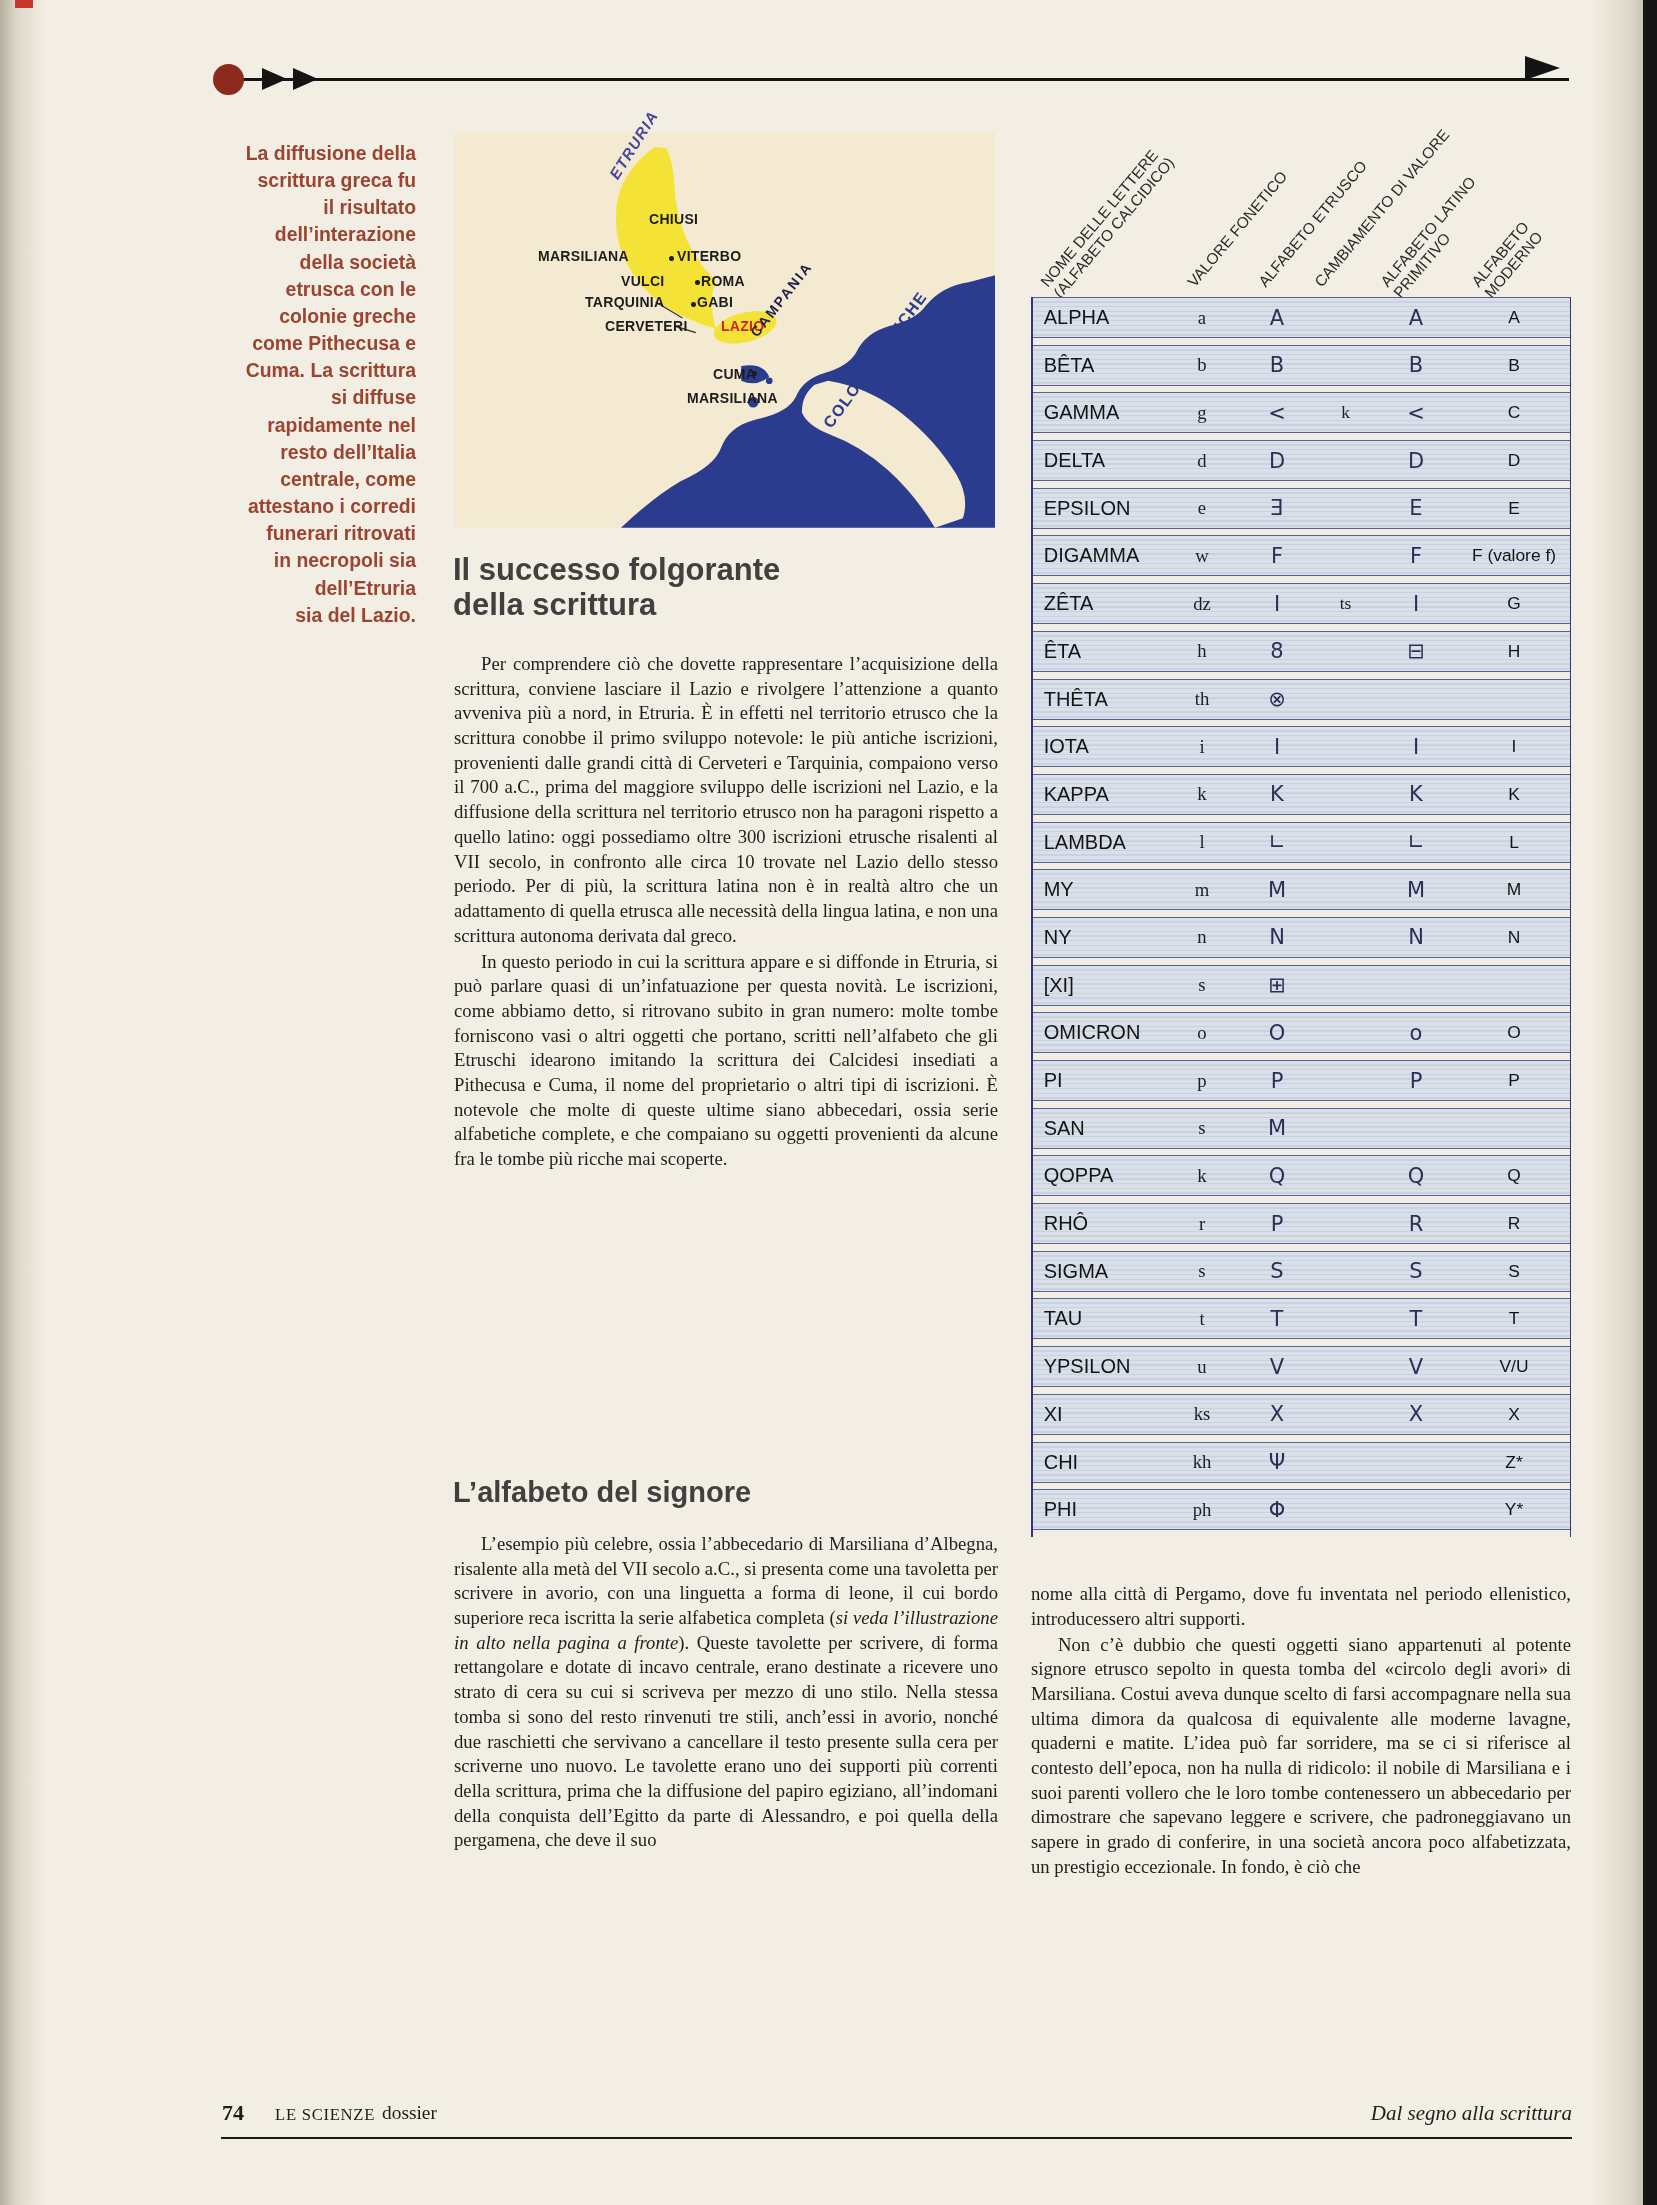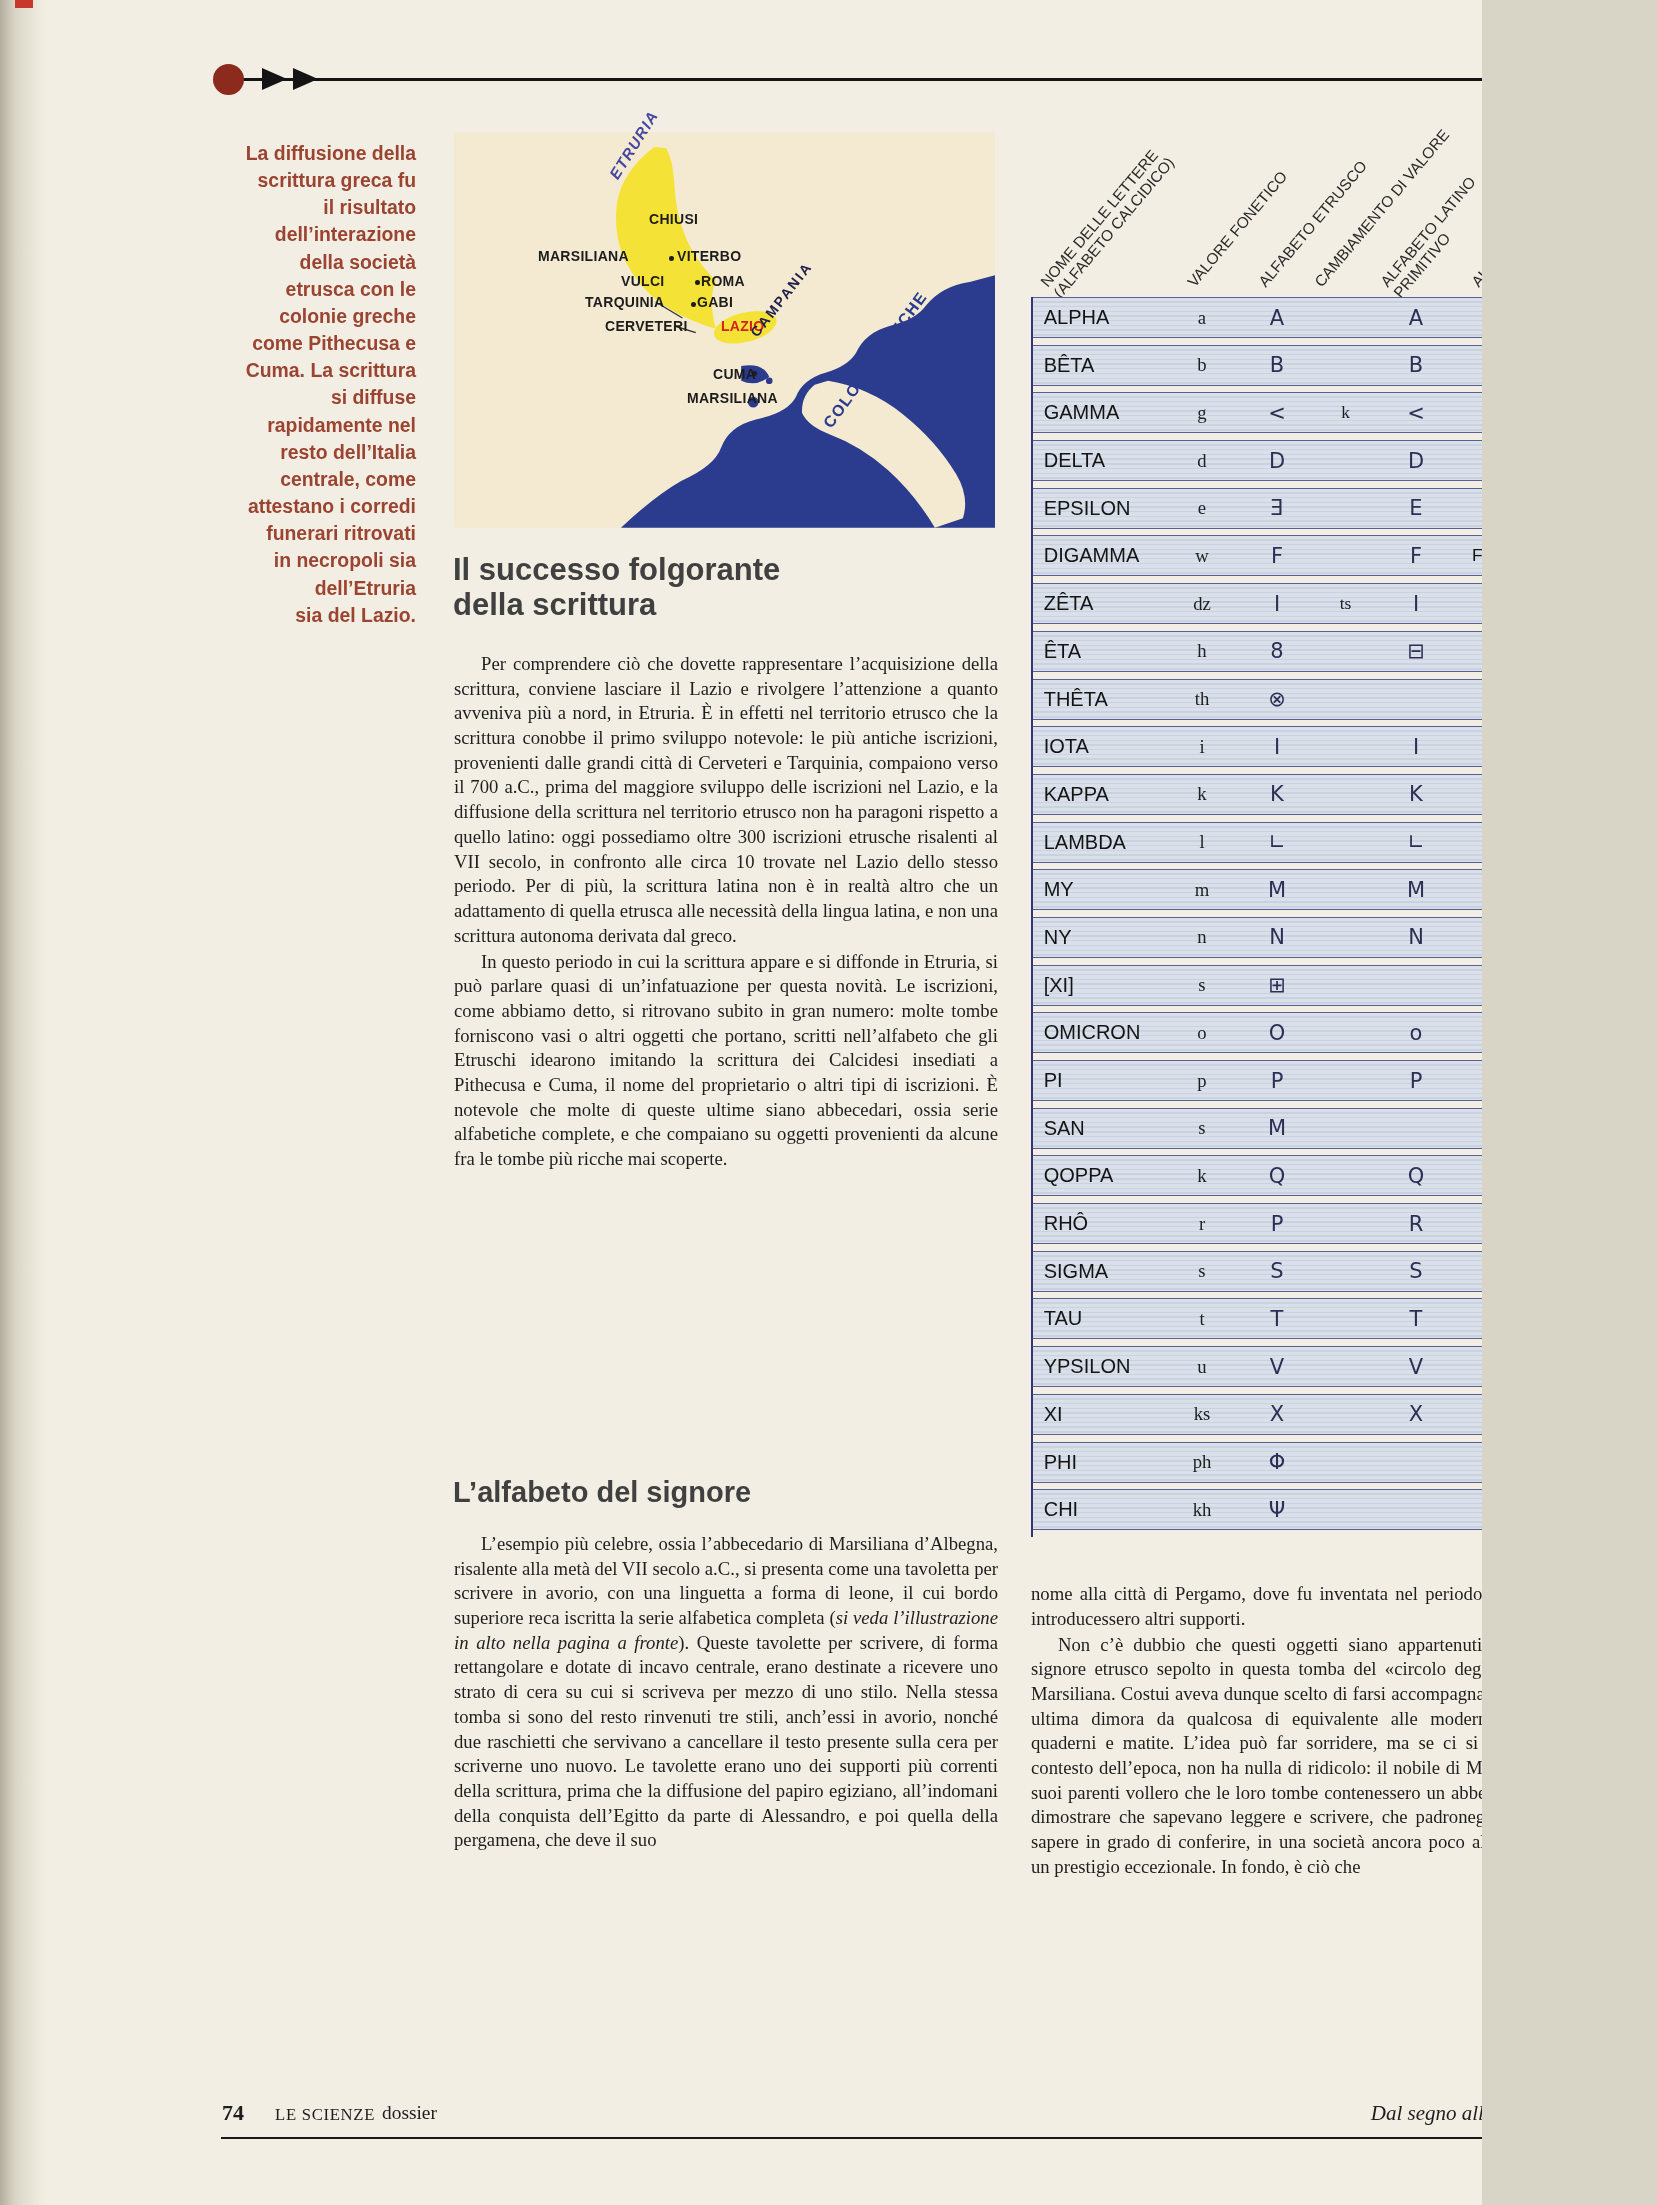"La diffusione della" .page { width: 1482px -> 1657px }
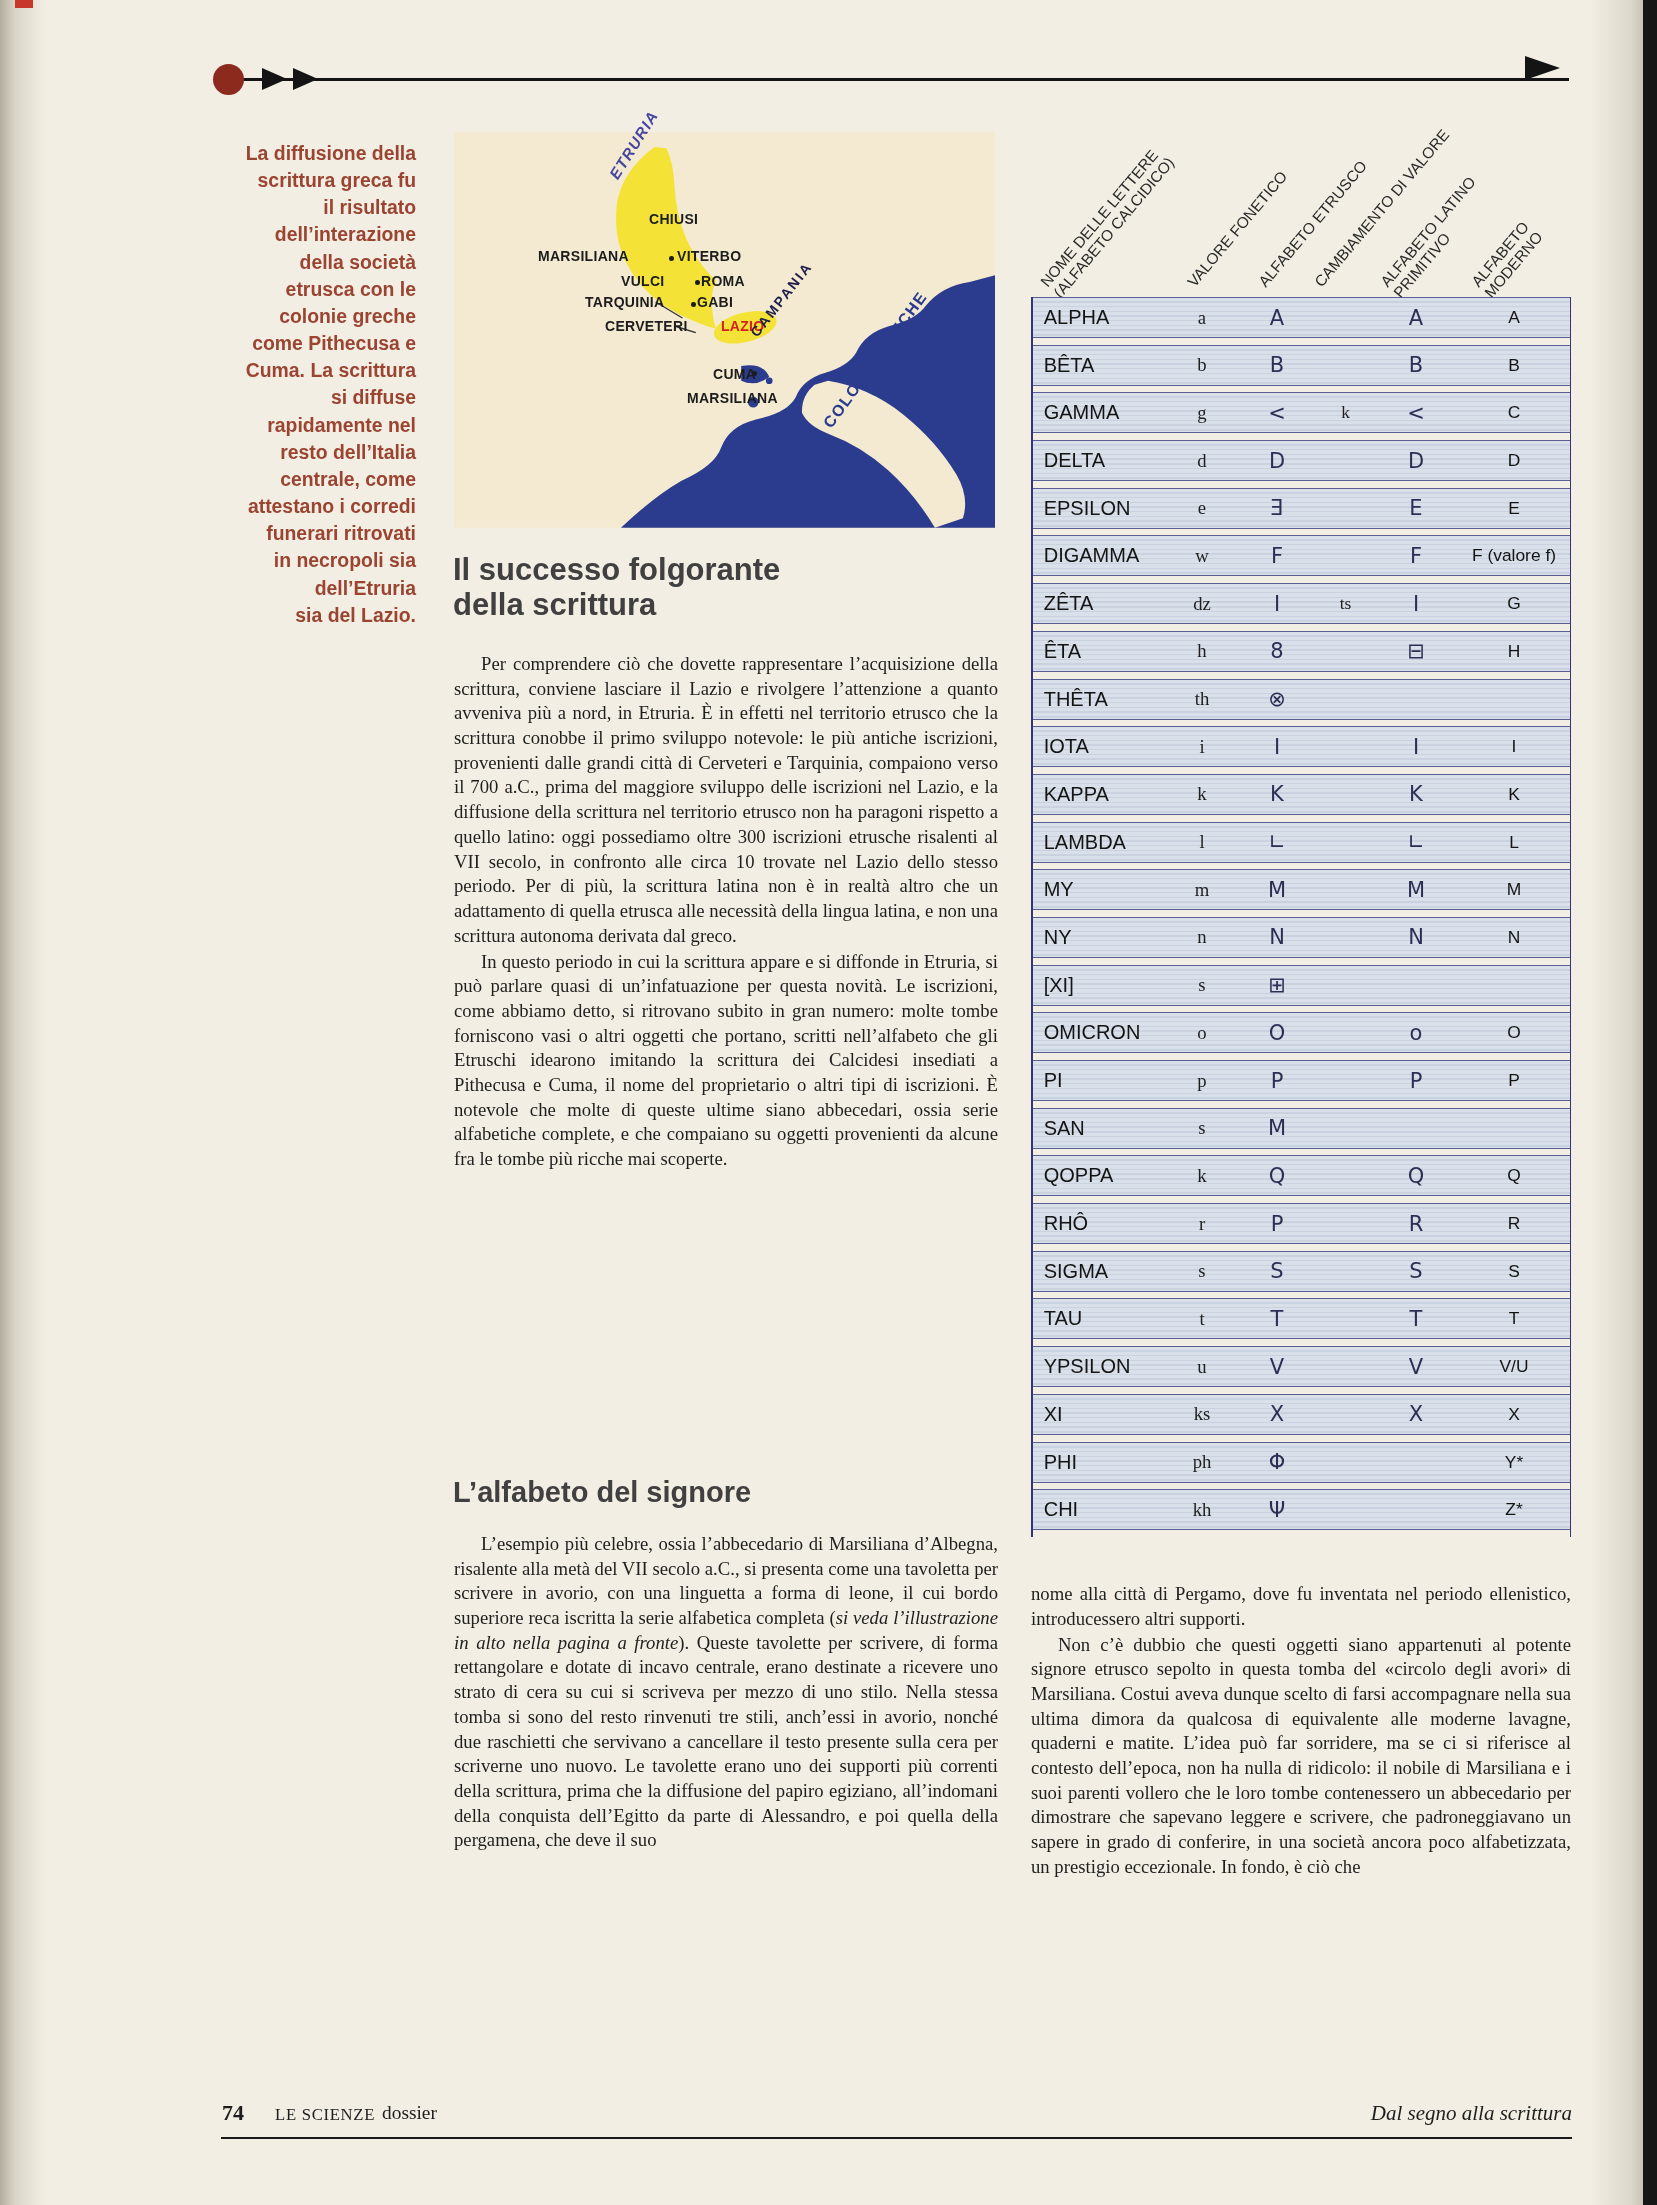"PHI" div.alpha-row { order: before "CHI" -> after "CHI" }
